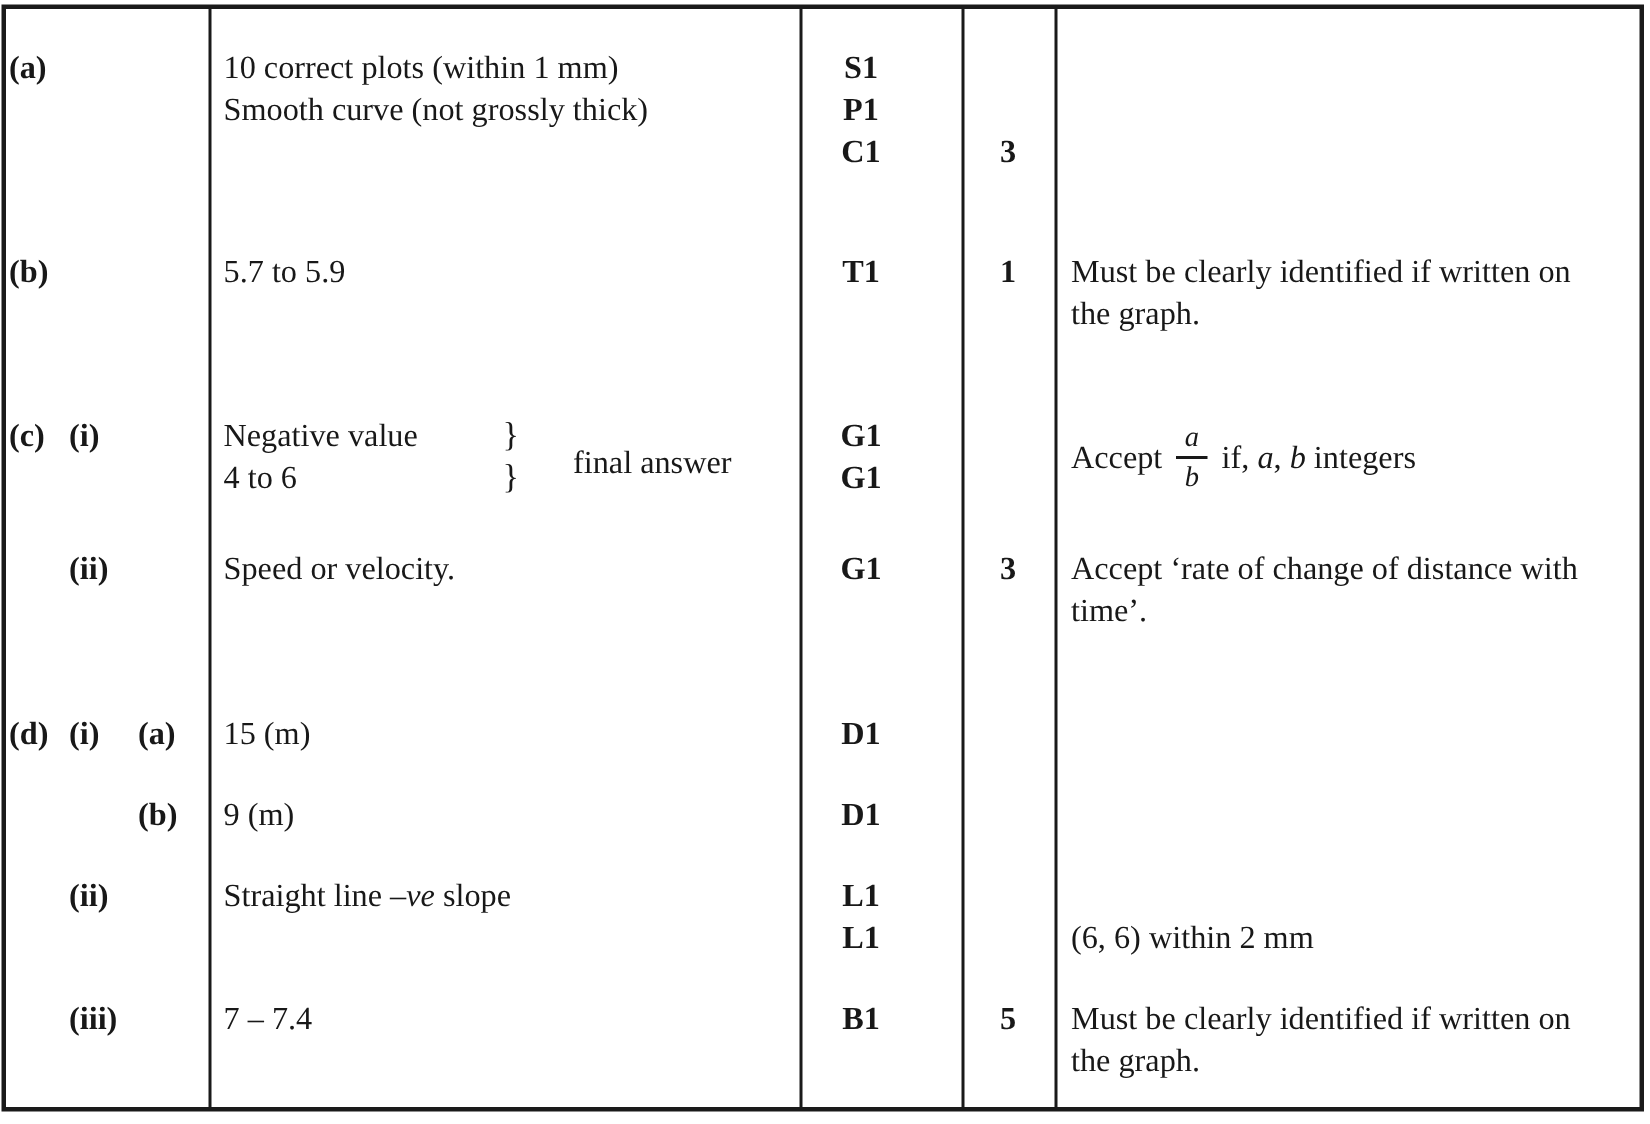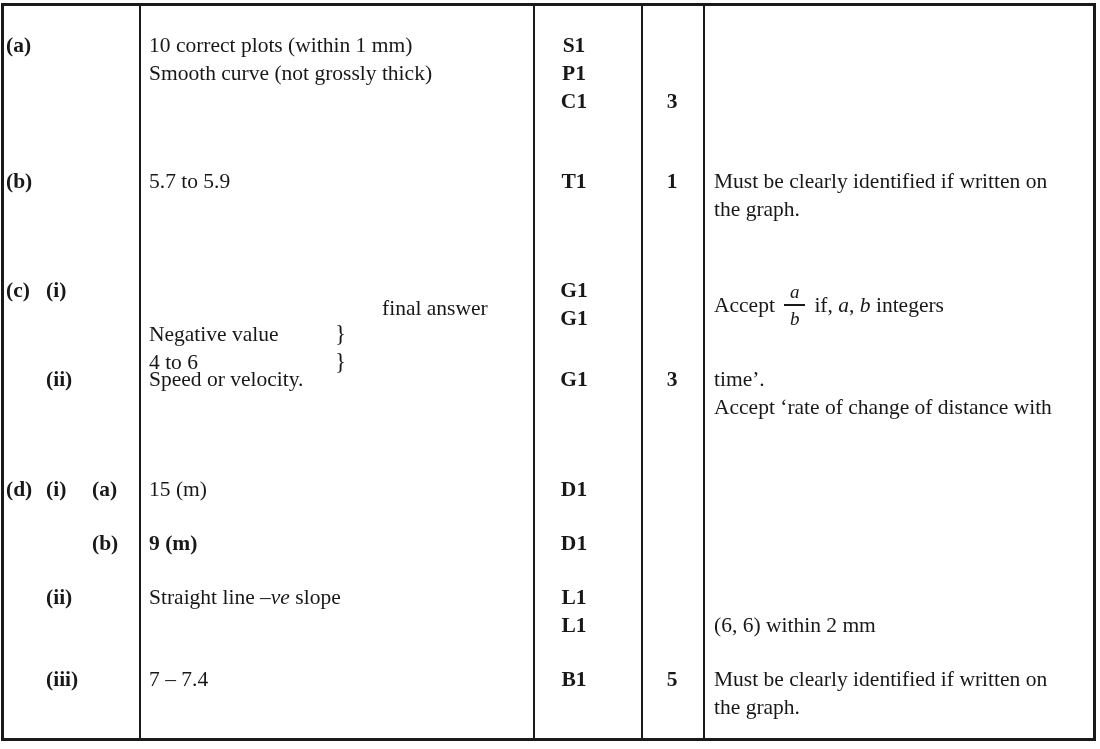"Negative value" div.cell { margin-top: 44px -> none }
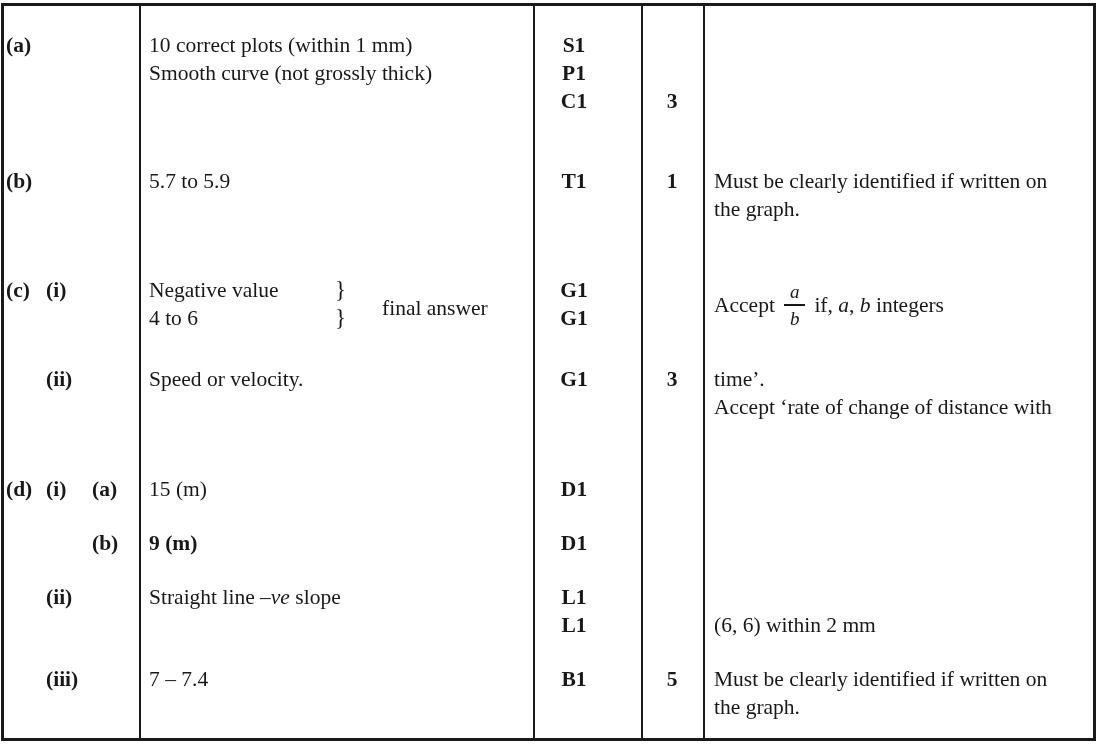"time’." div { order: before "Accept ‘rate of change of" -> after "Accept ‘rate of change of" }
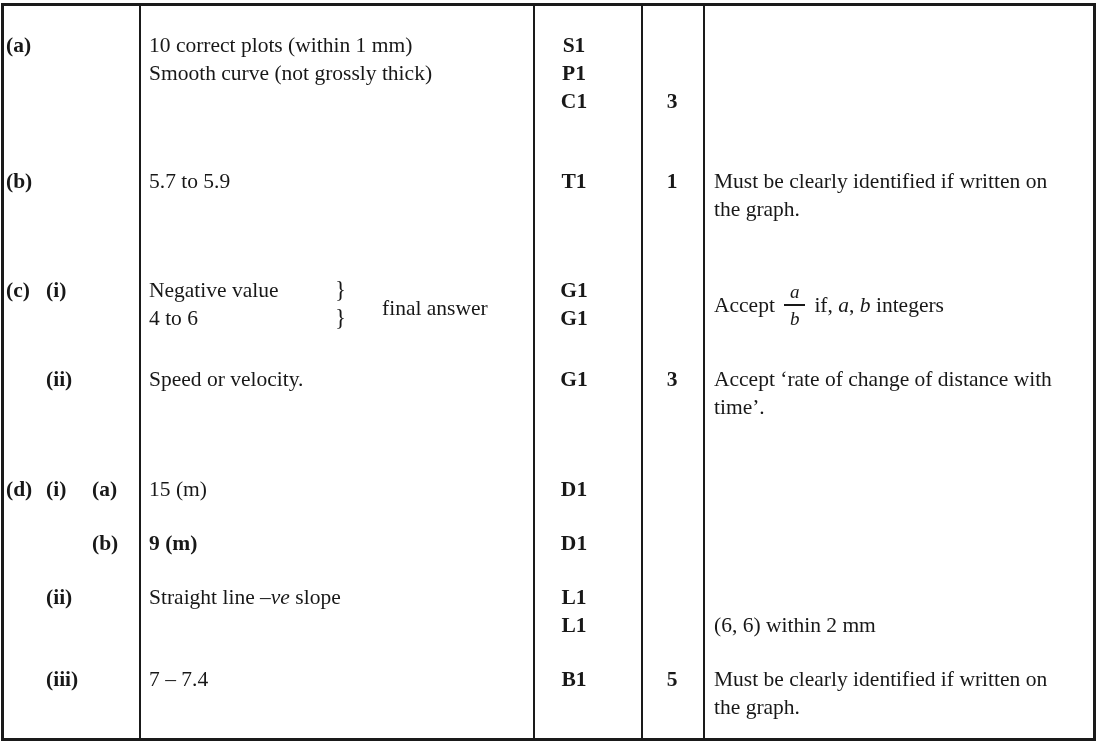"9 (m)" div.cell { font-weight: bold -> none }
